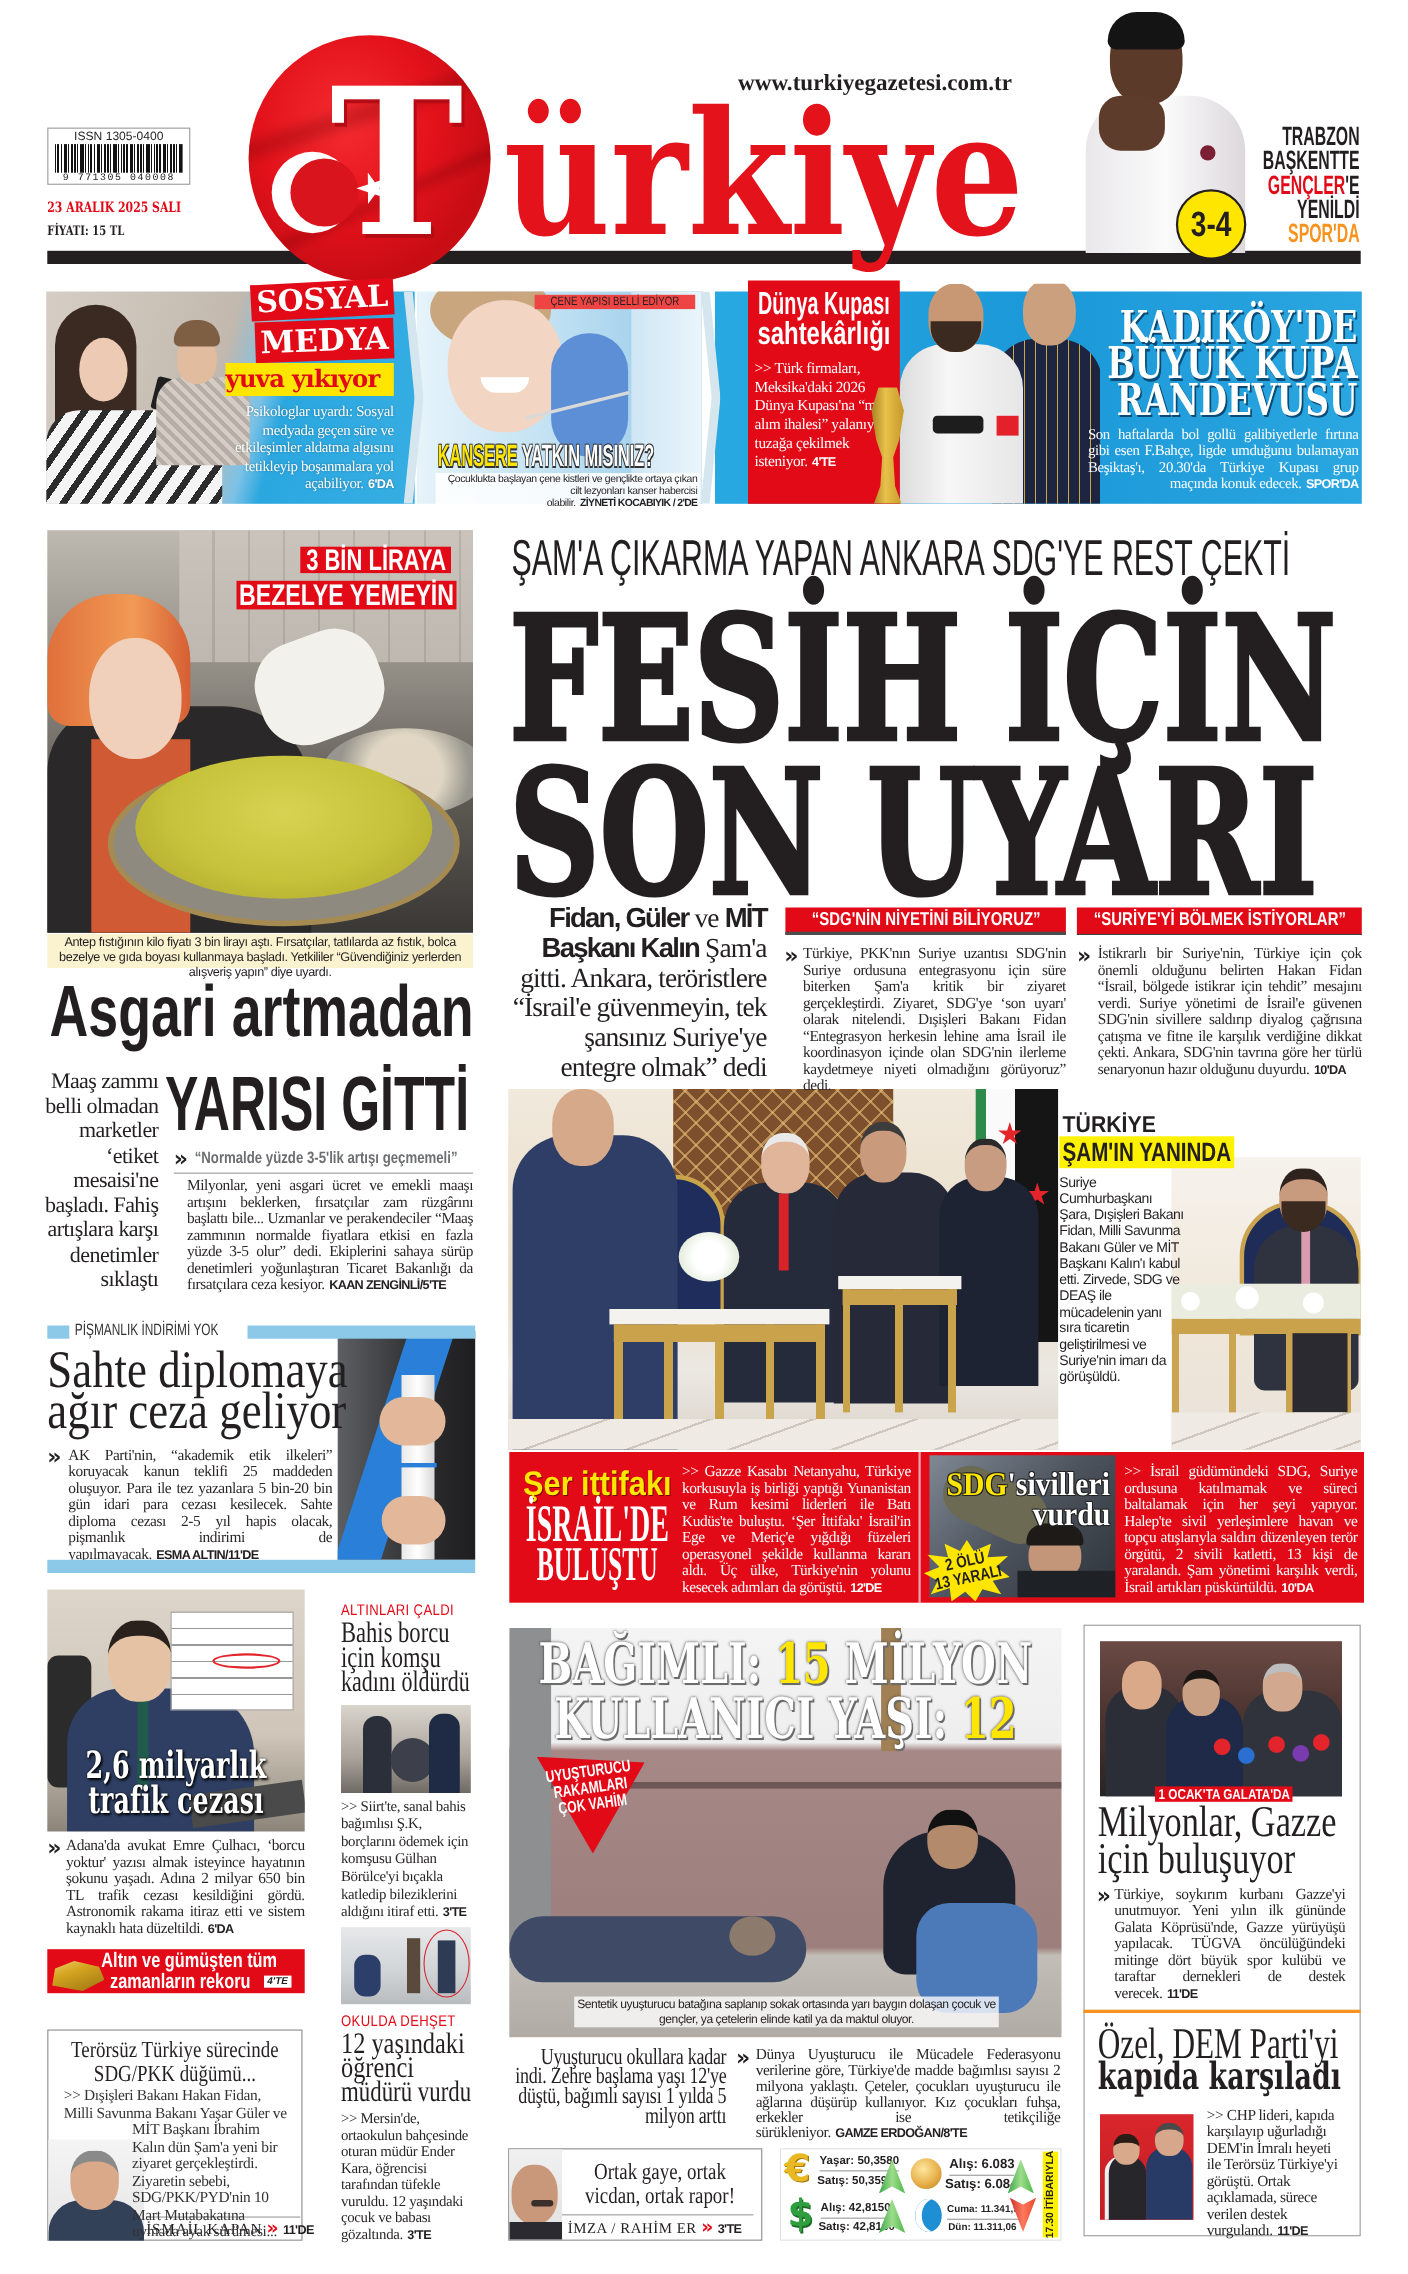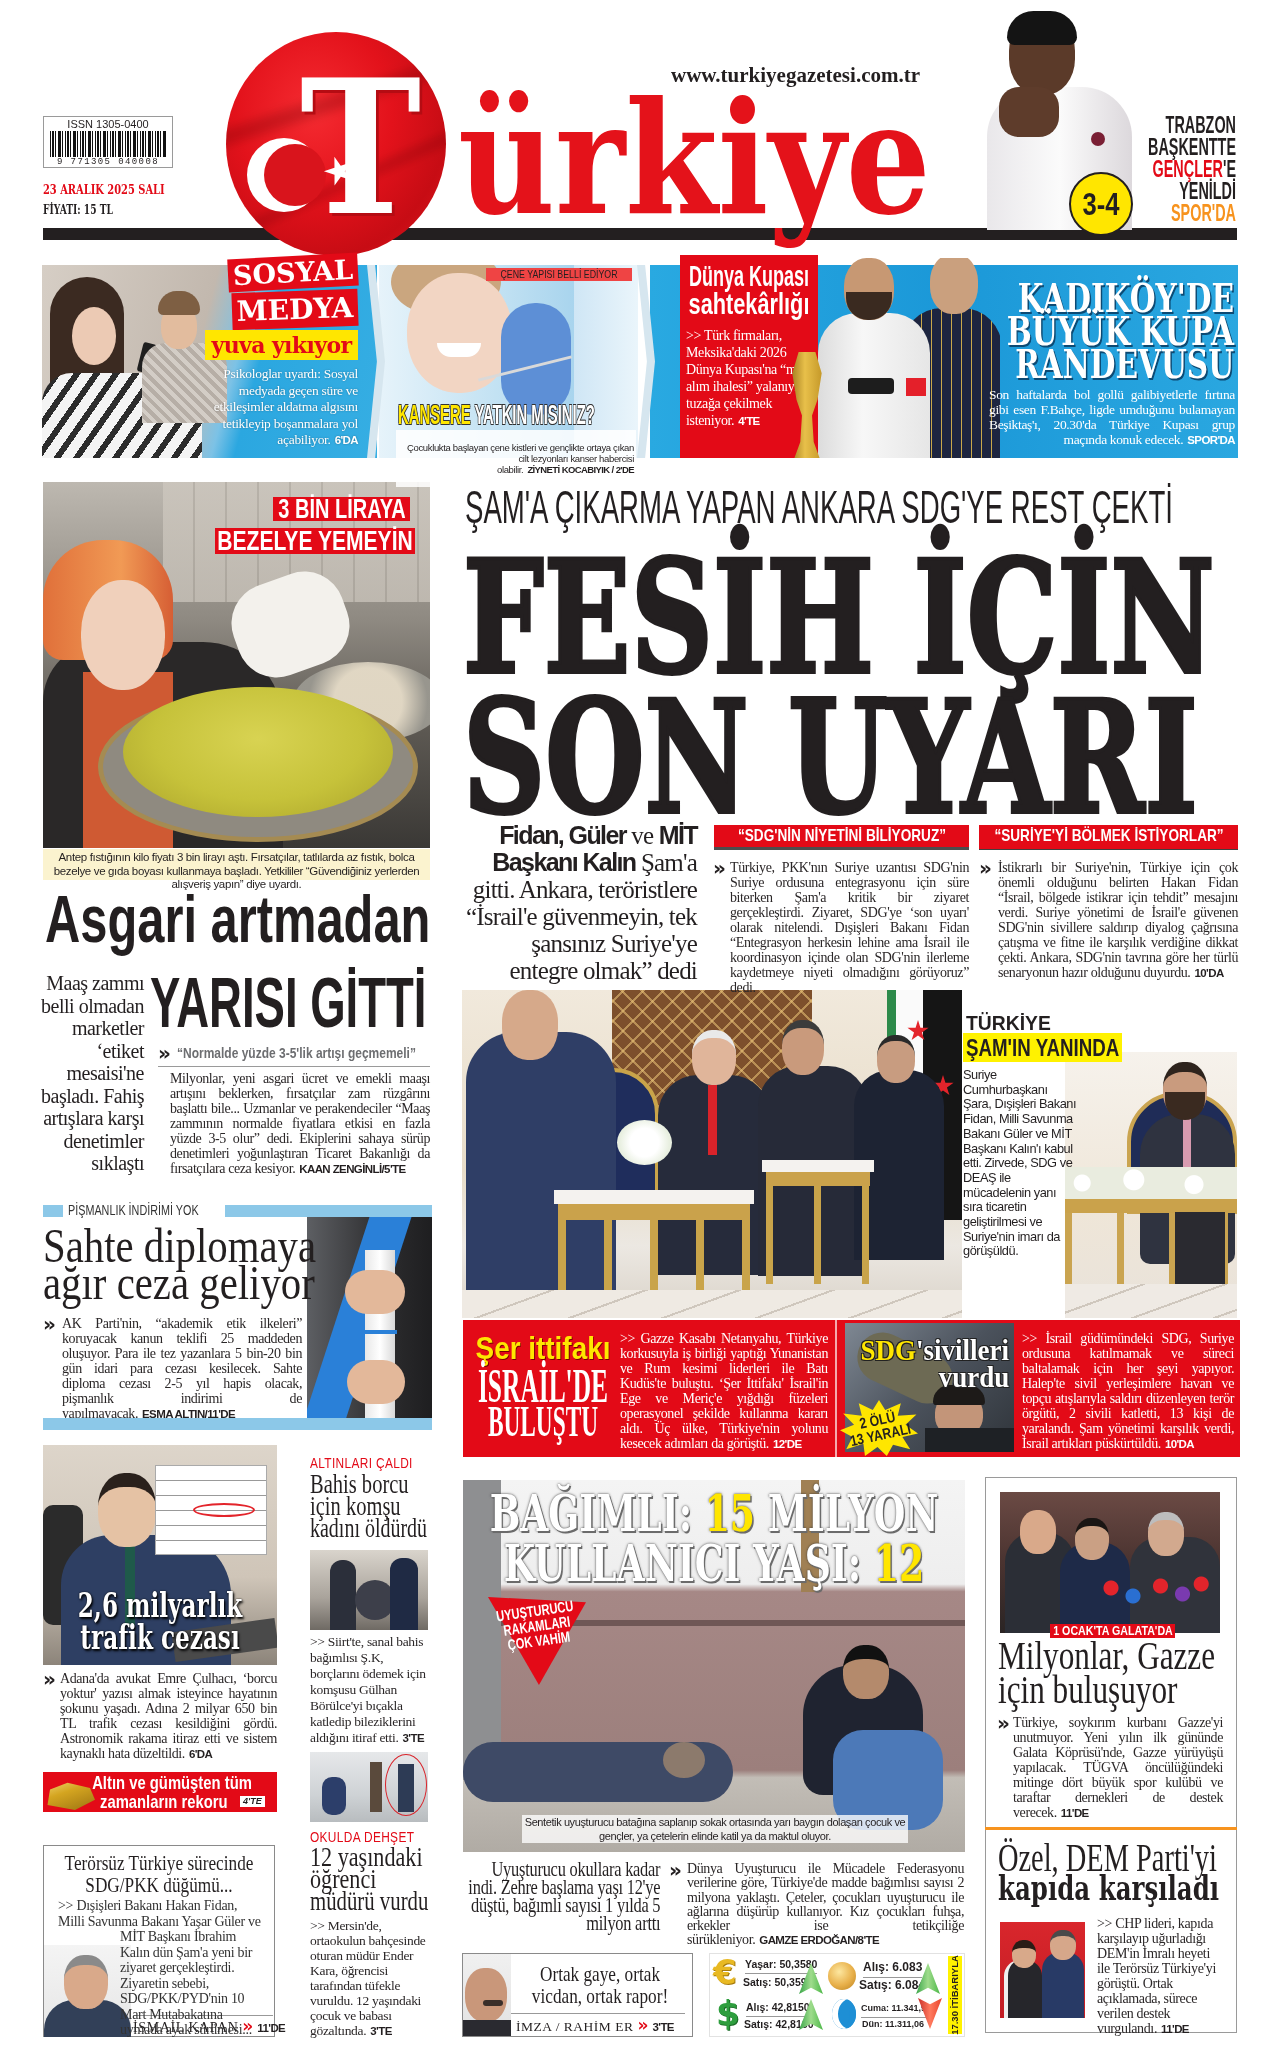"yuva yıkıyor" div.a { text-align: center -> left }
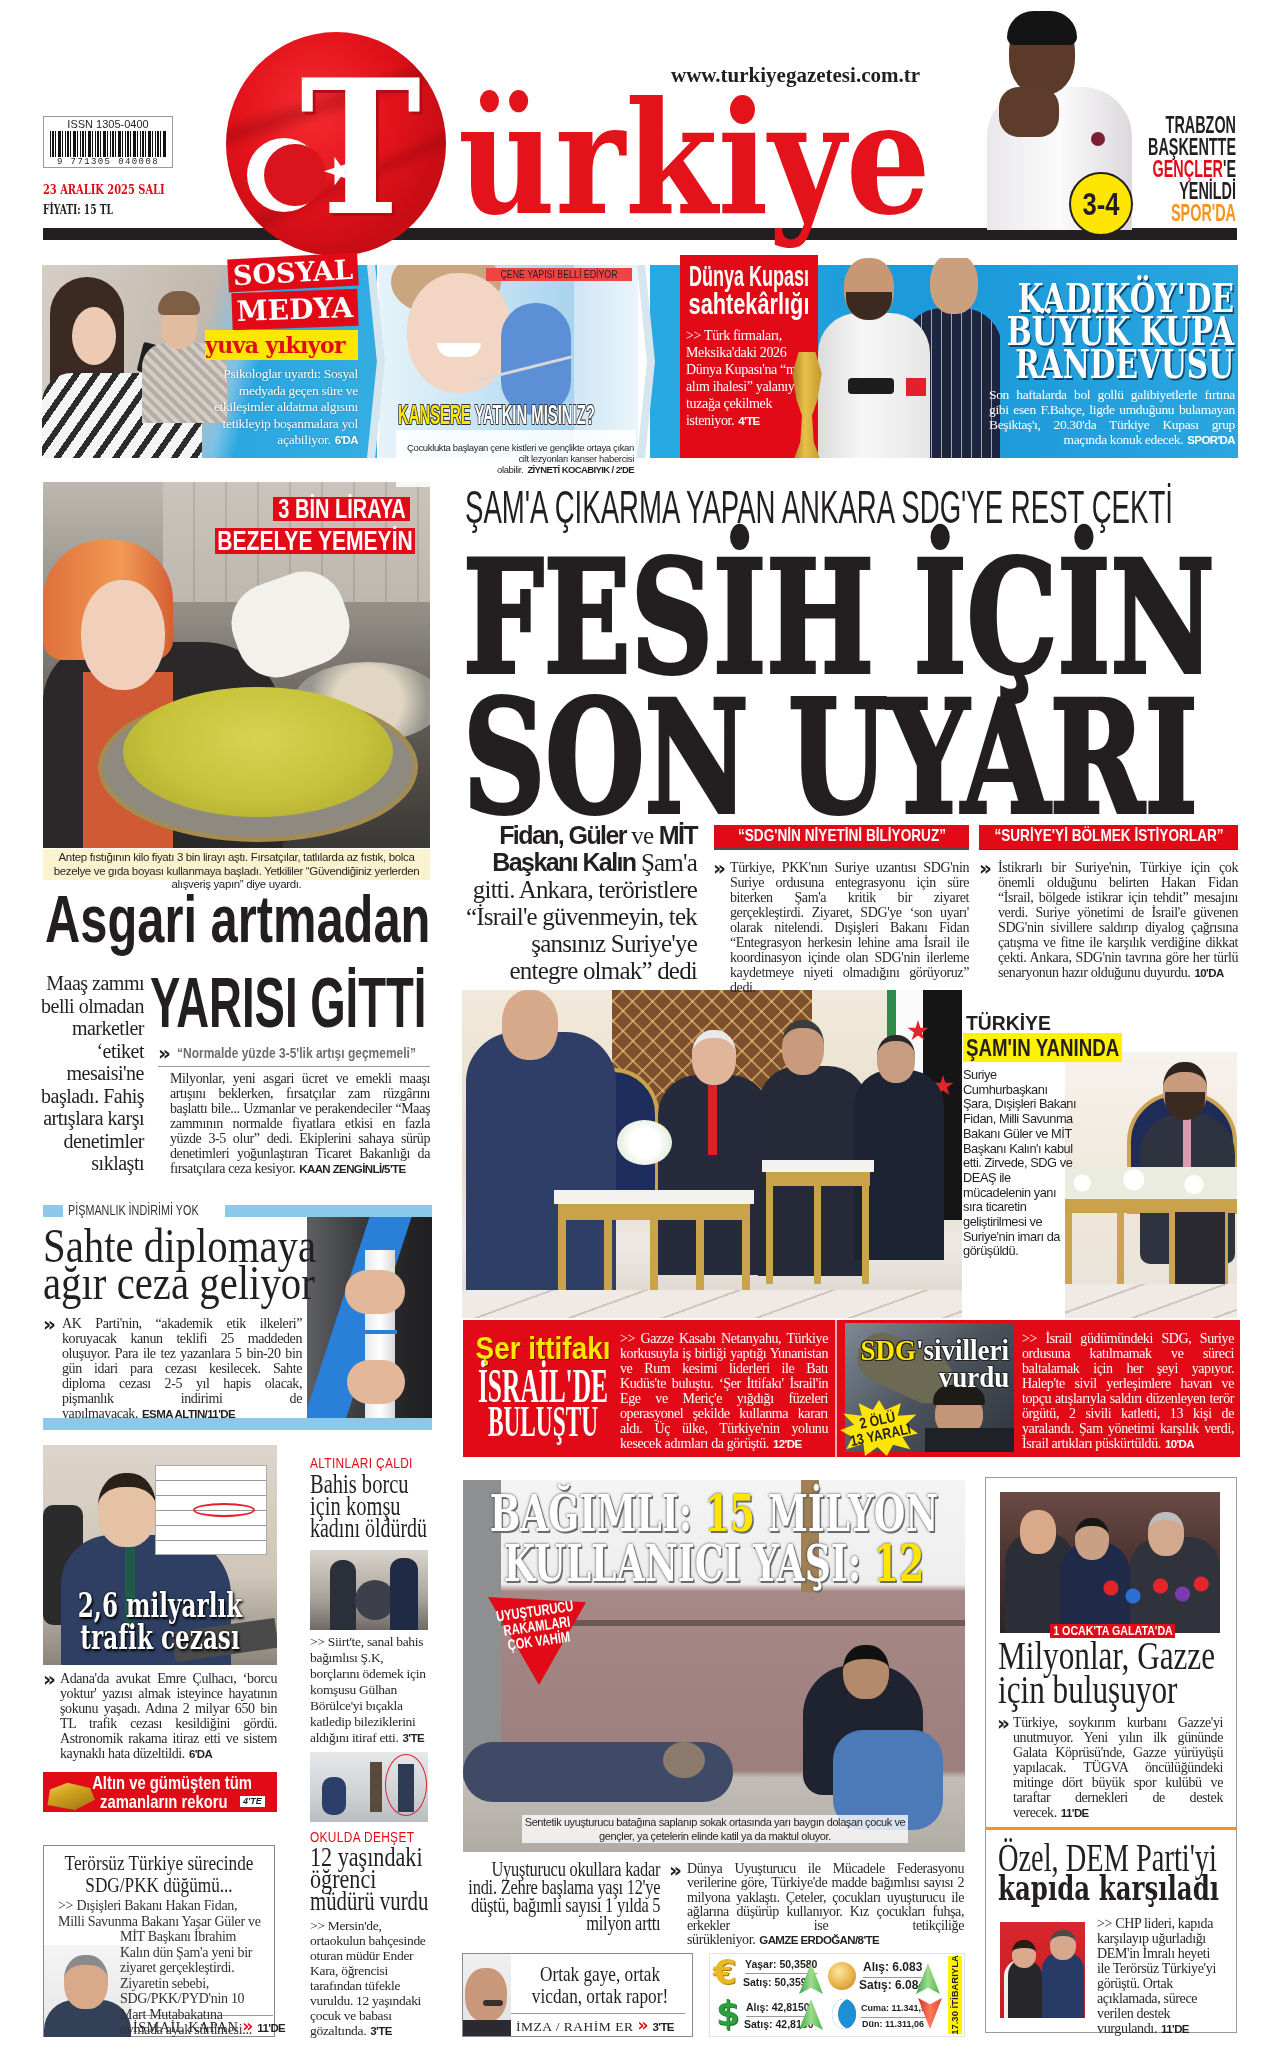"Çocuklukta başlayan çene kistleri ve" div.a { padding: 12px 2px -> 0 2px }
